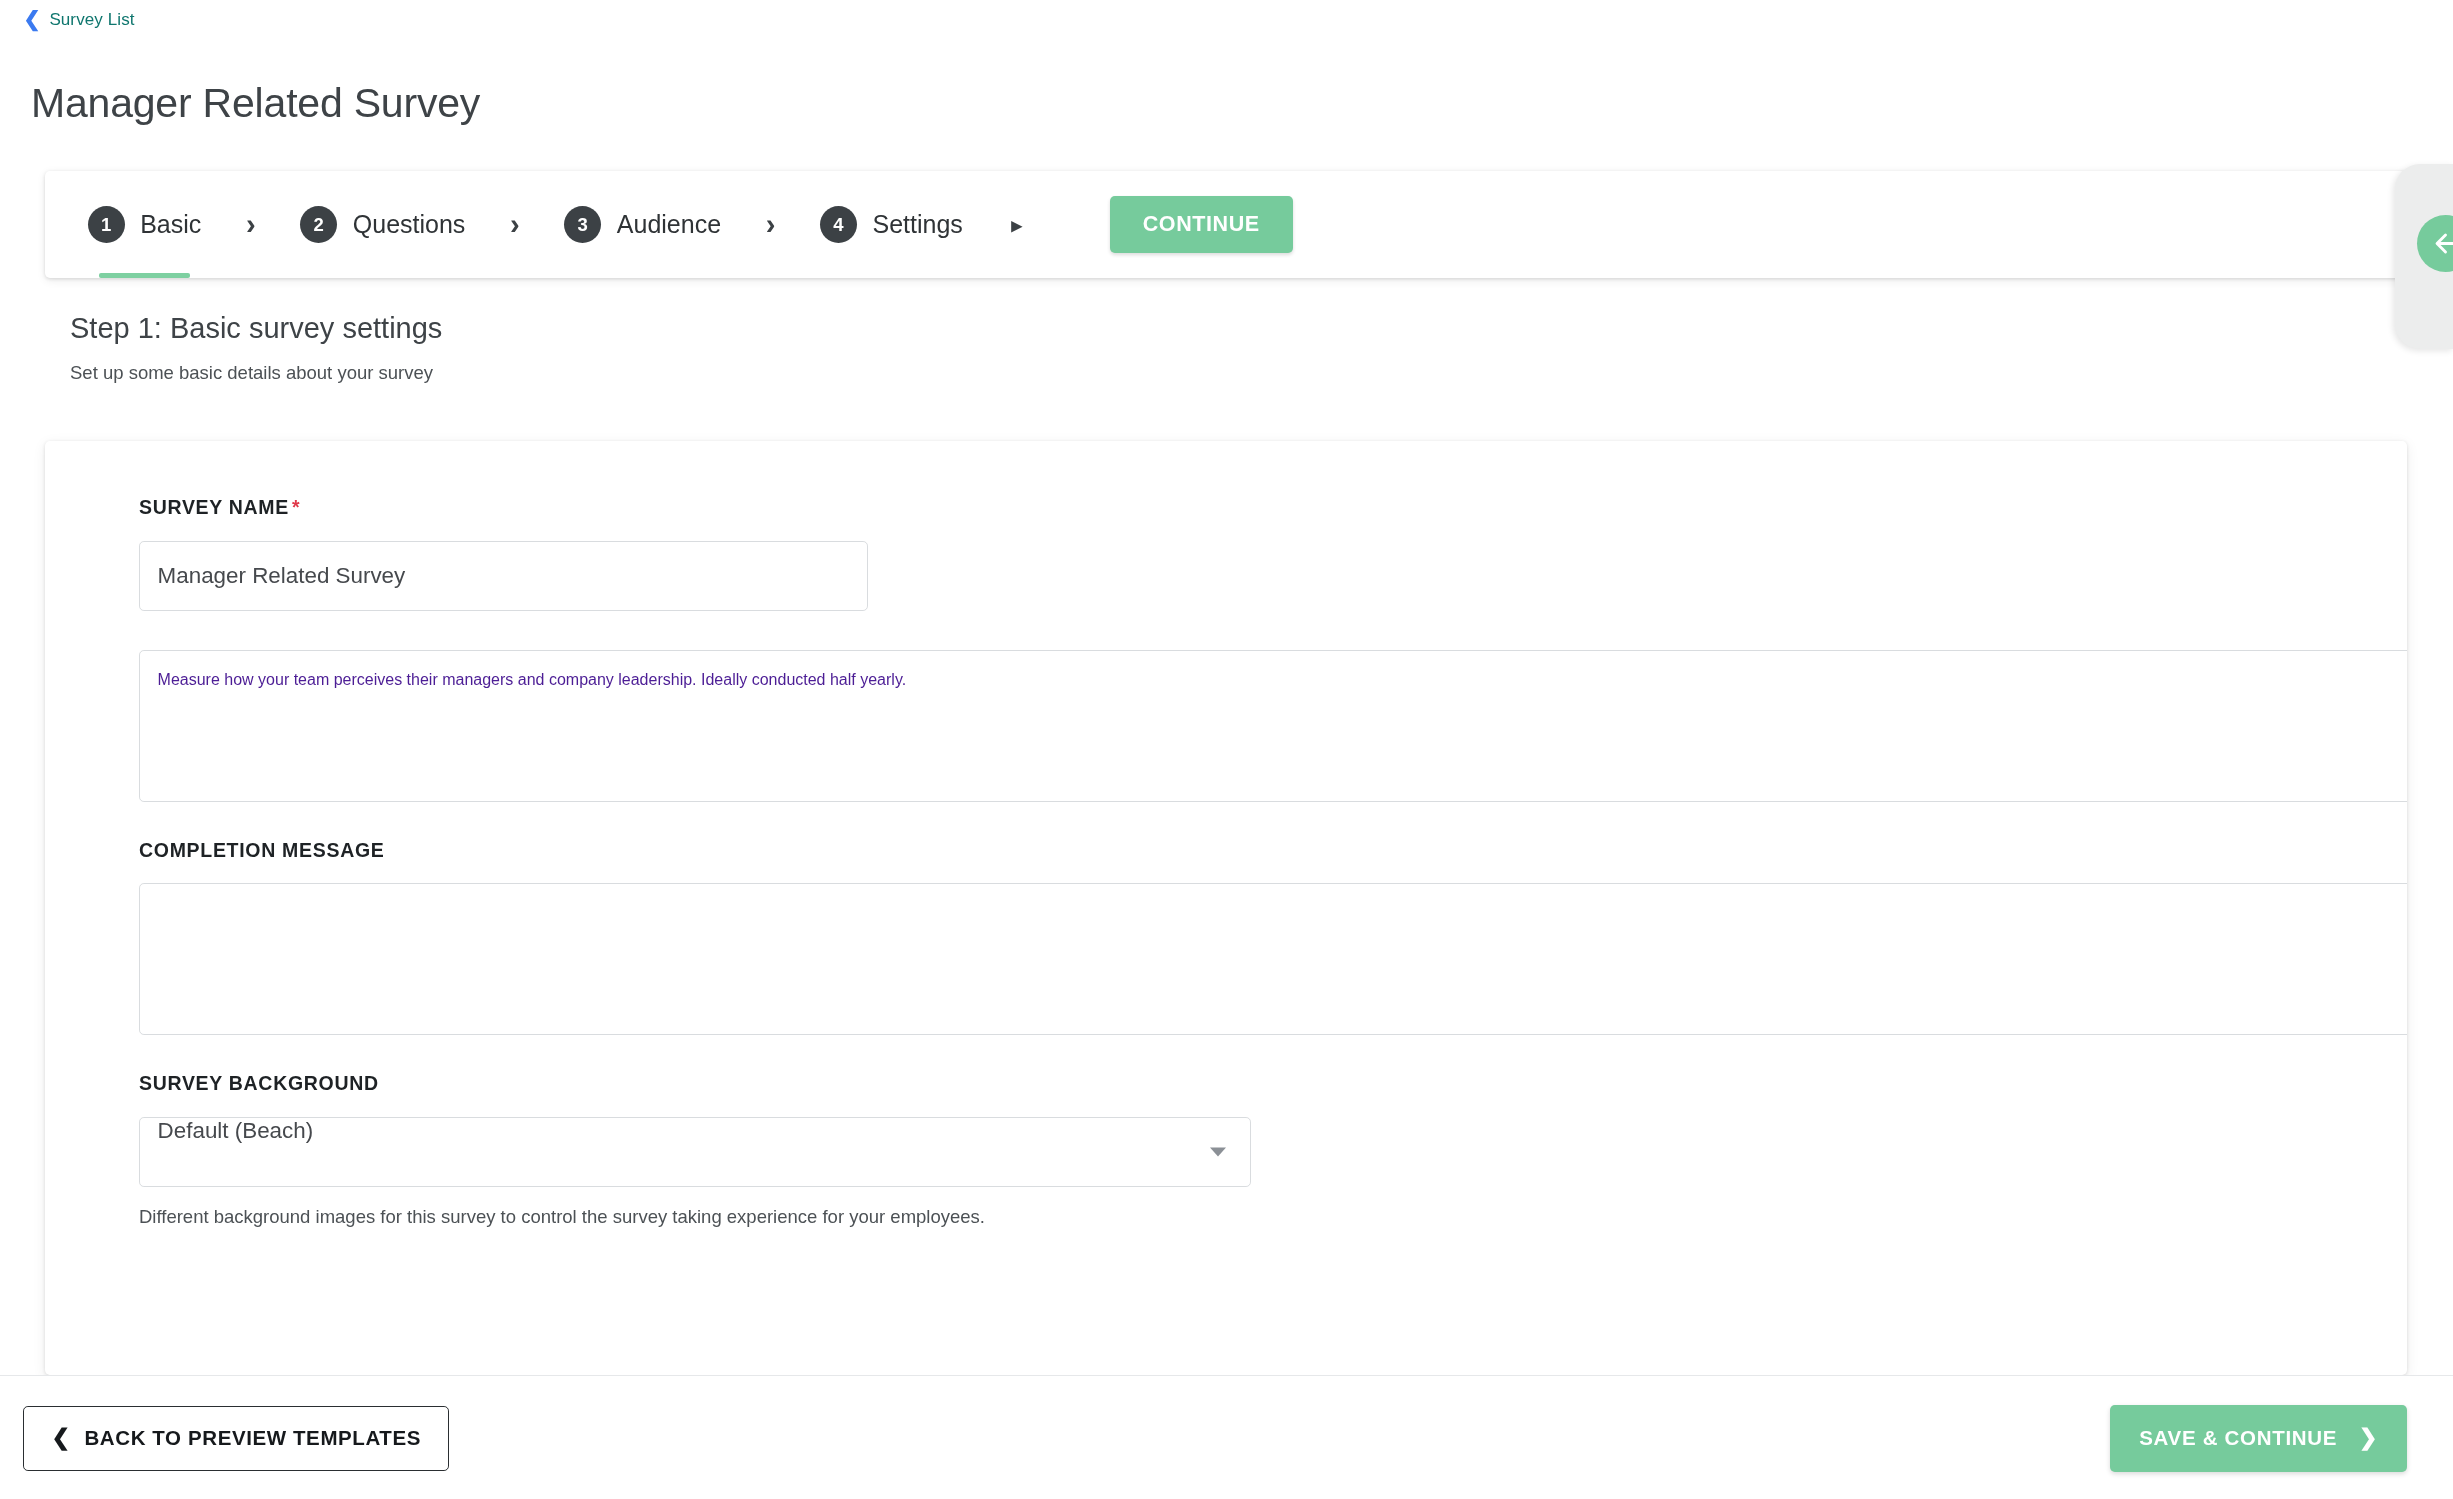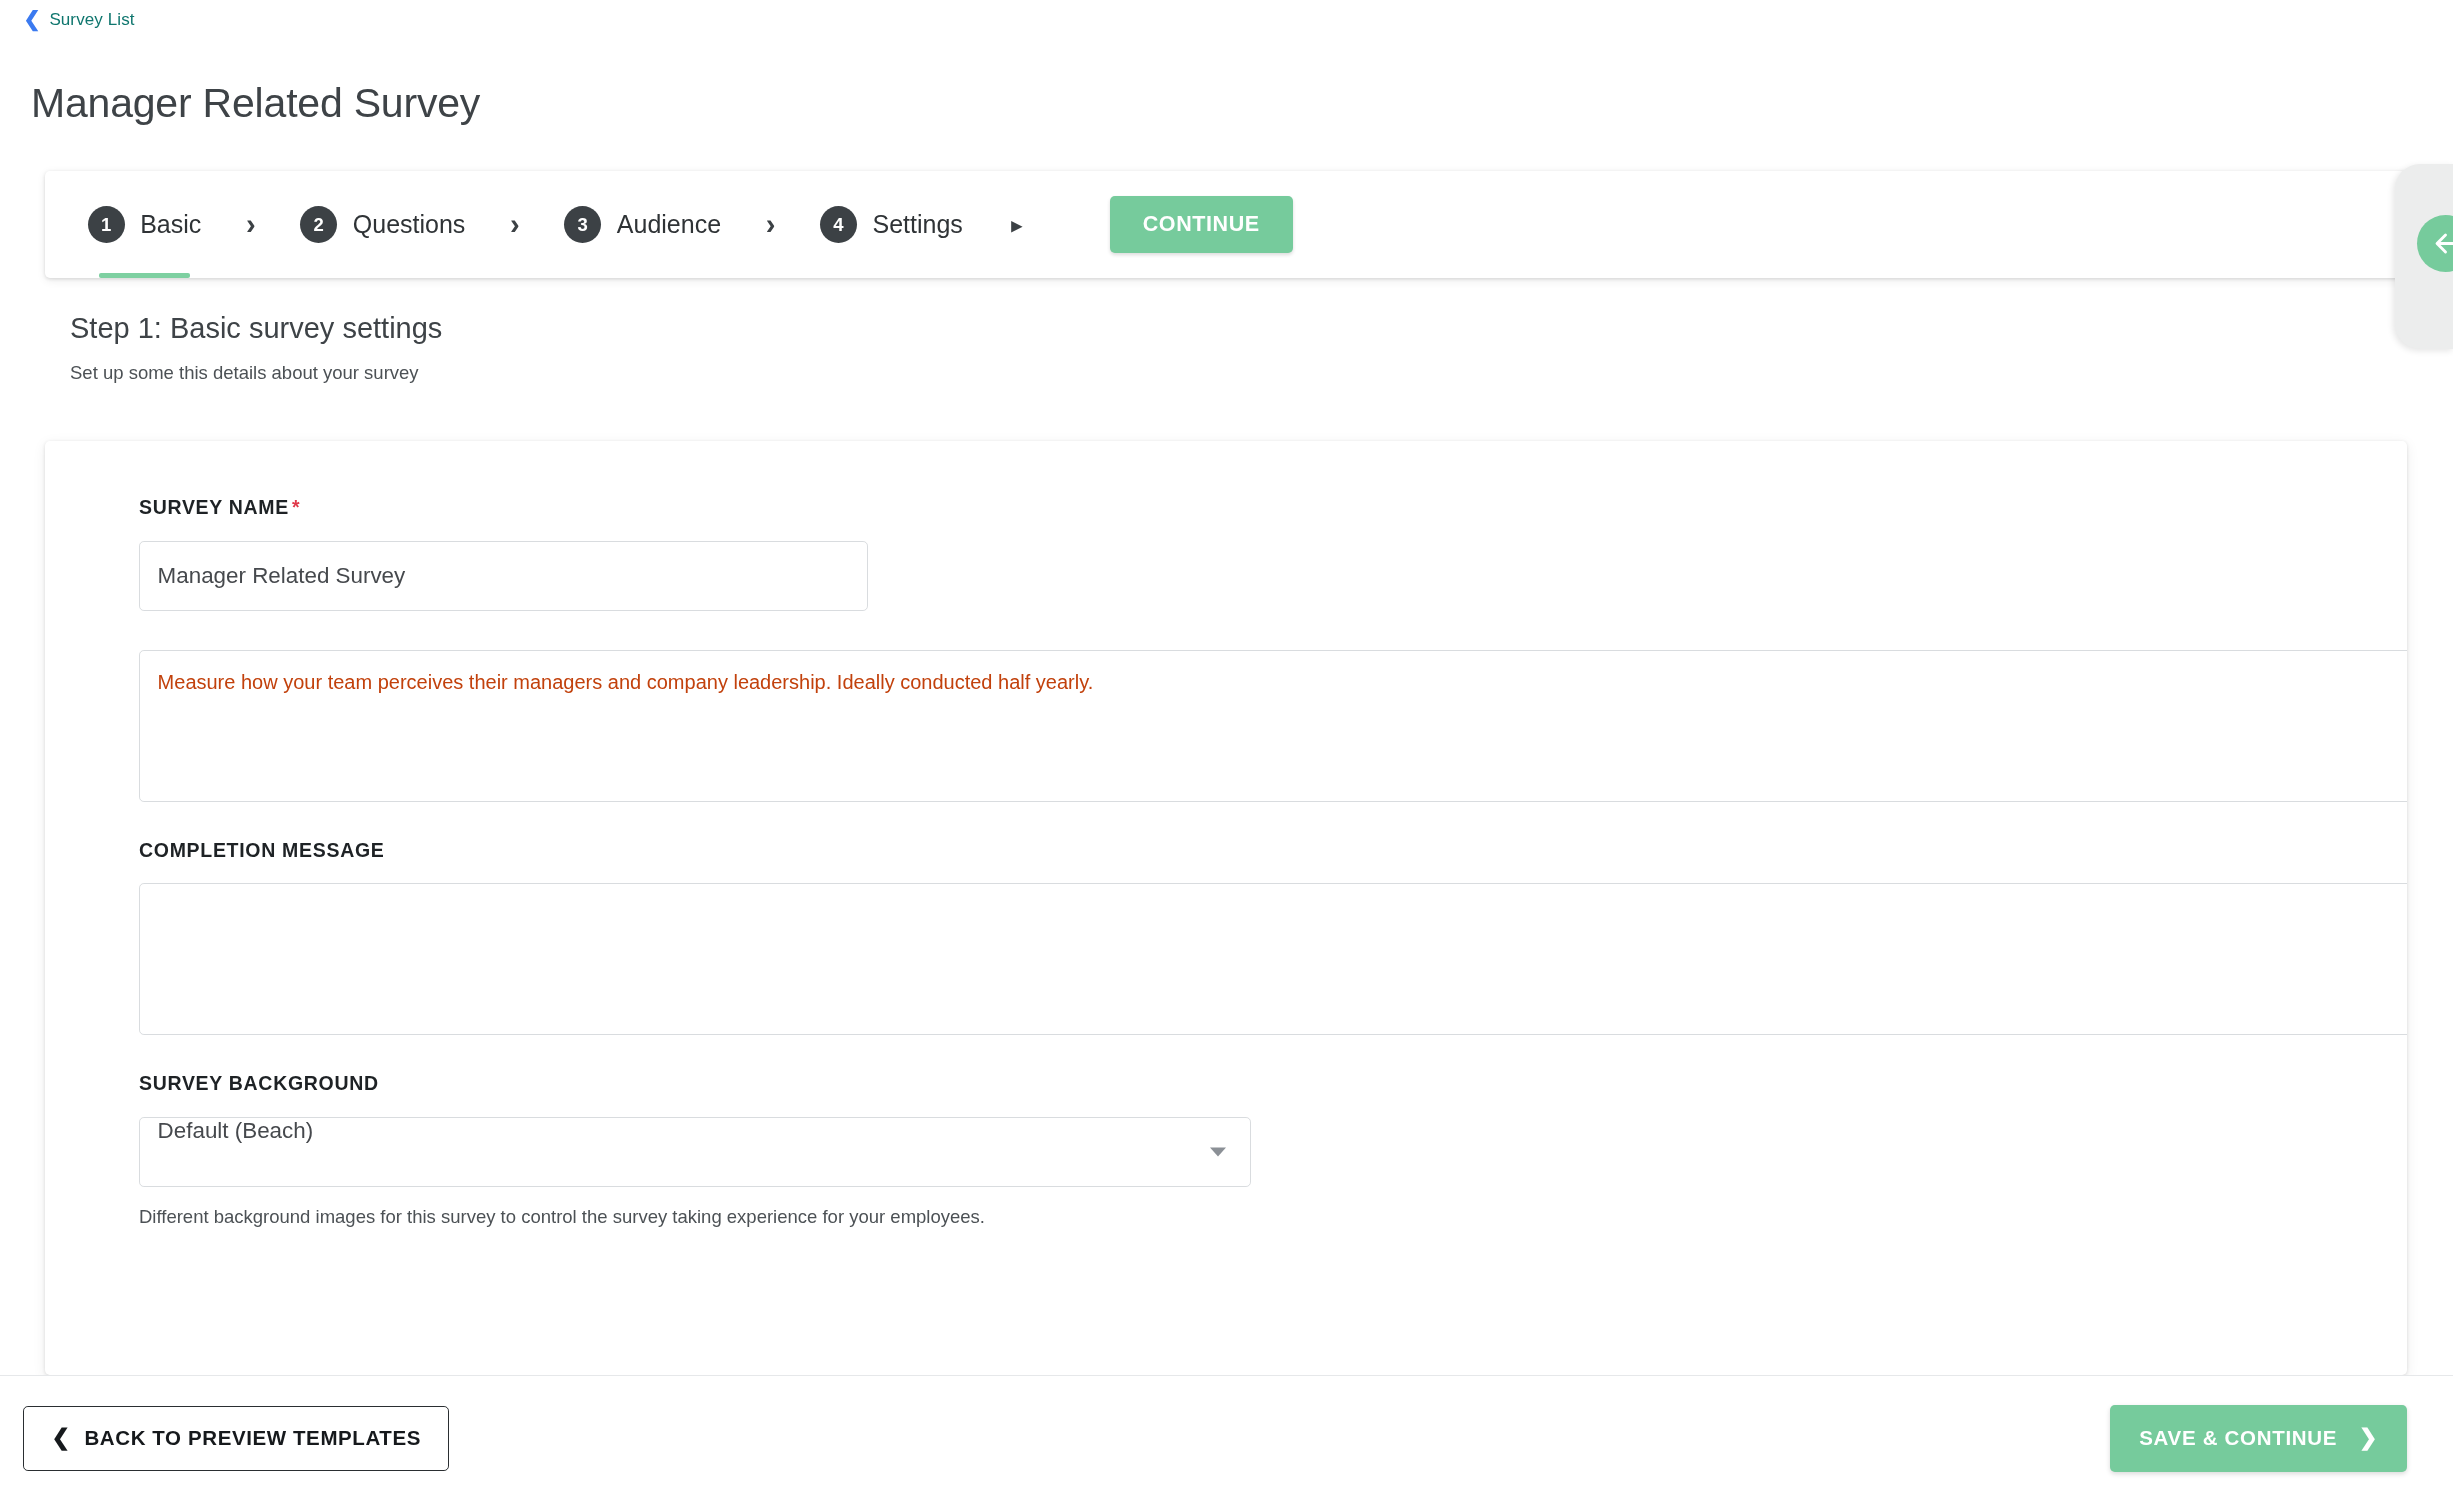"Set up some this details" div.step-sub { text: this -> basic }
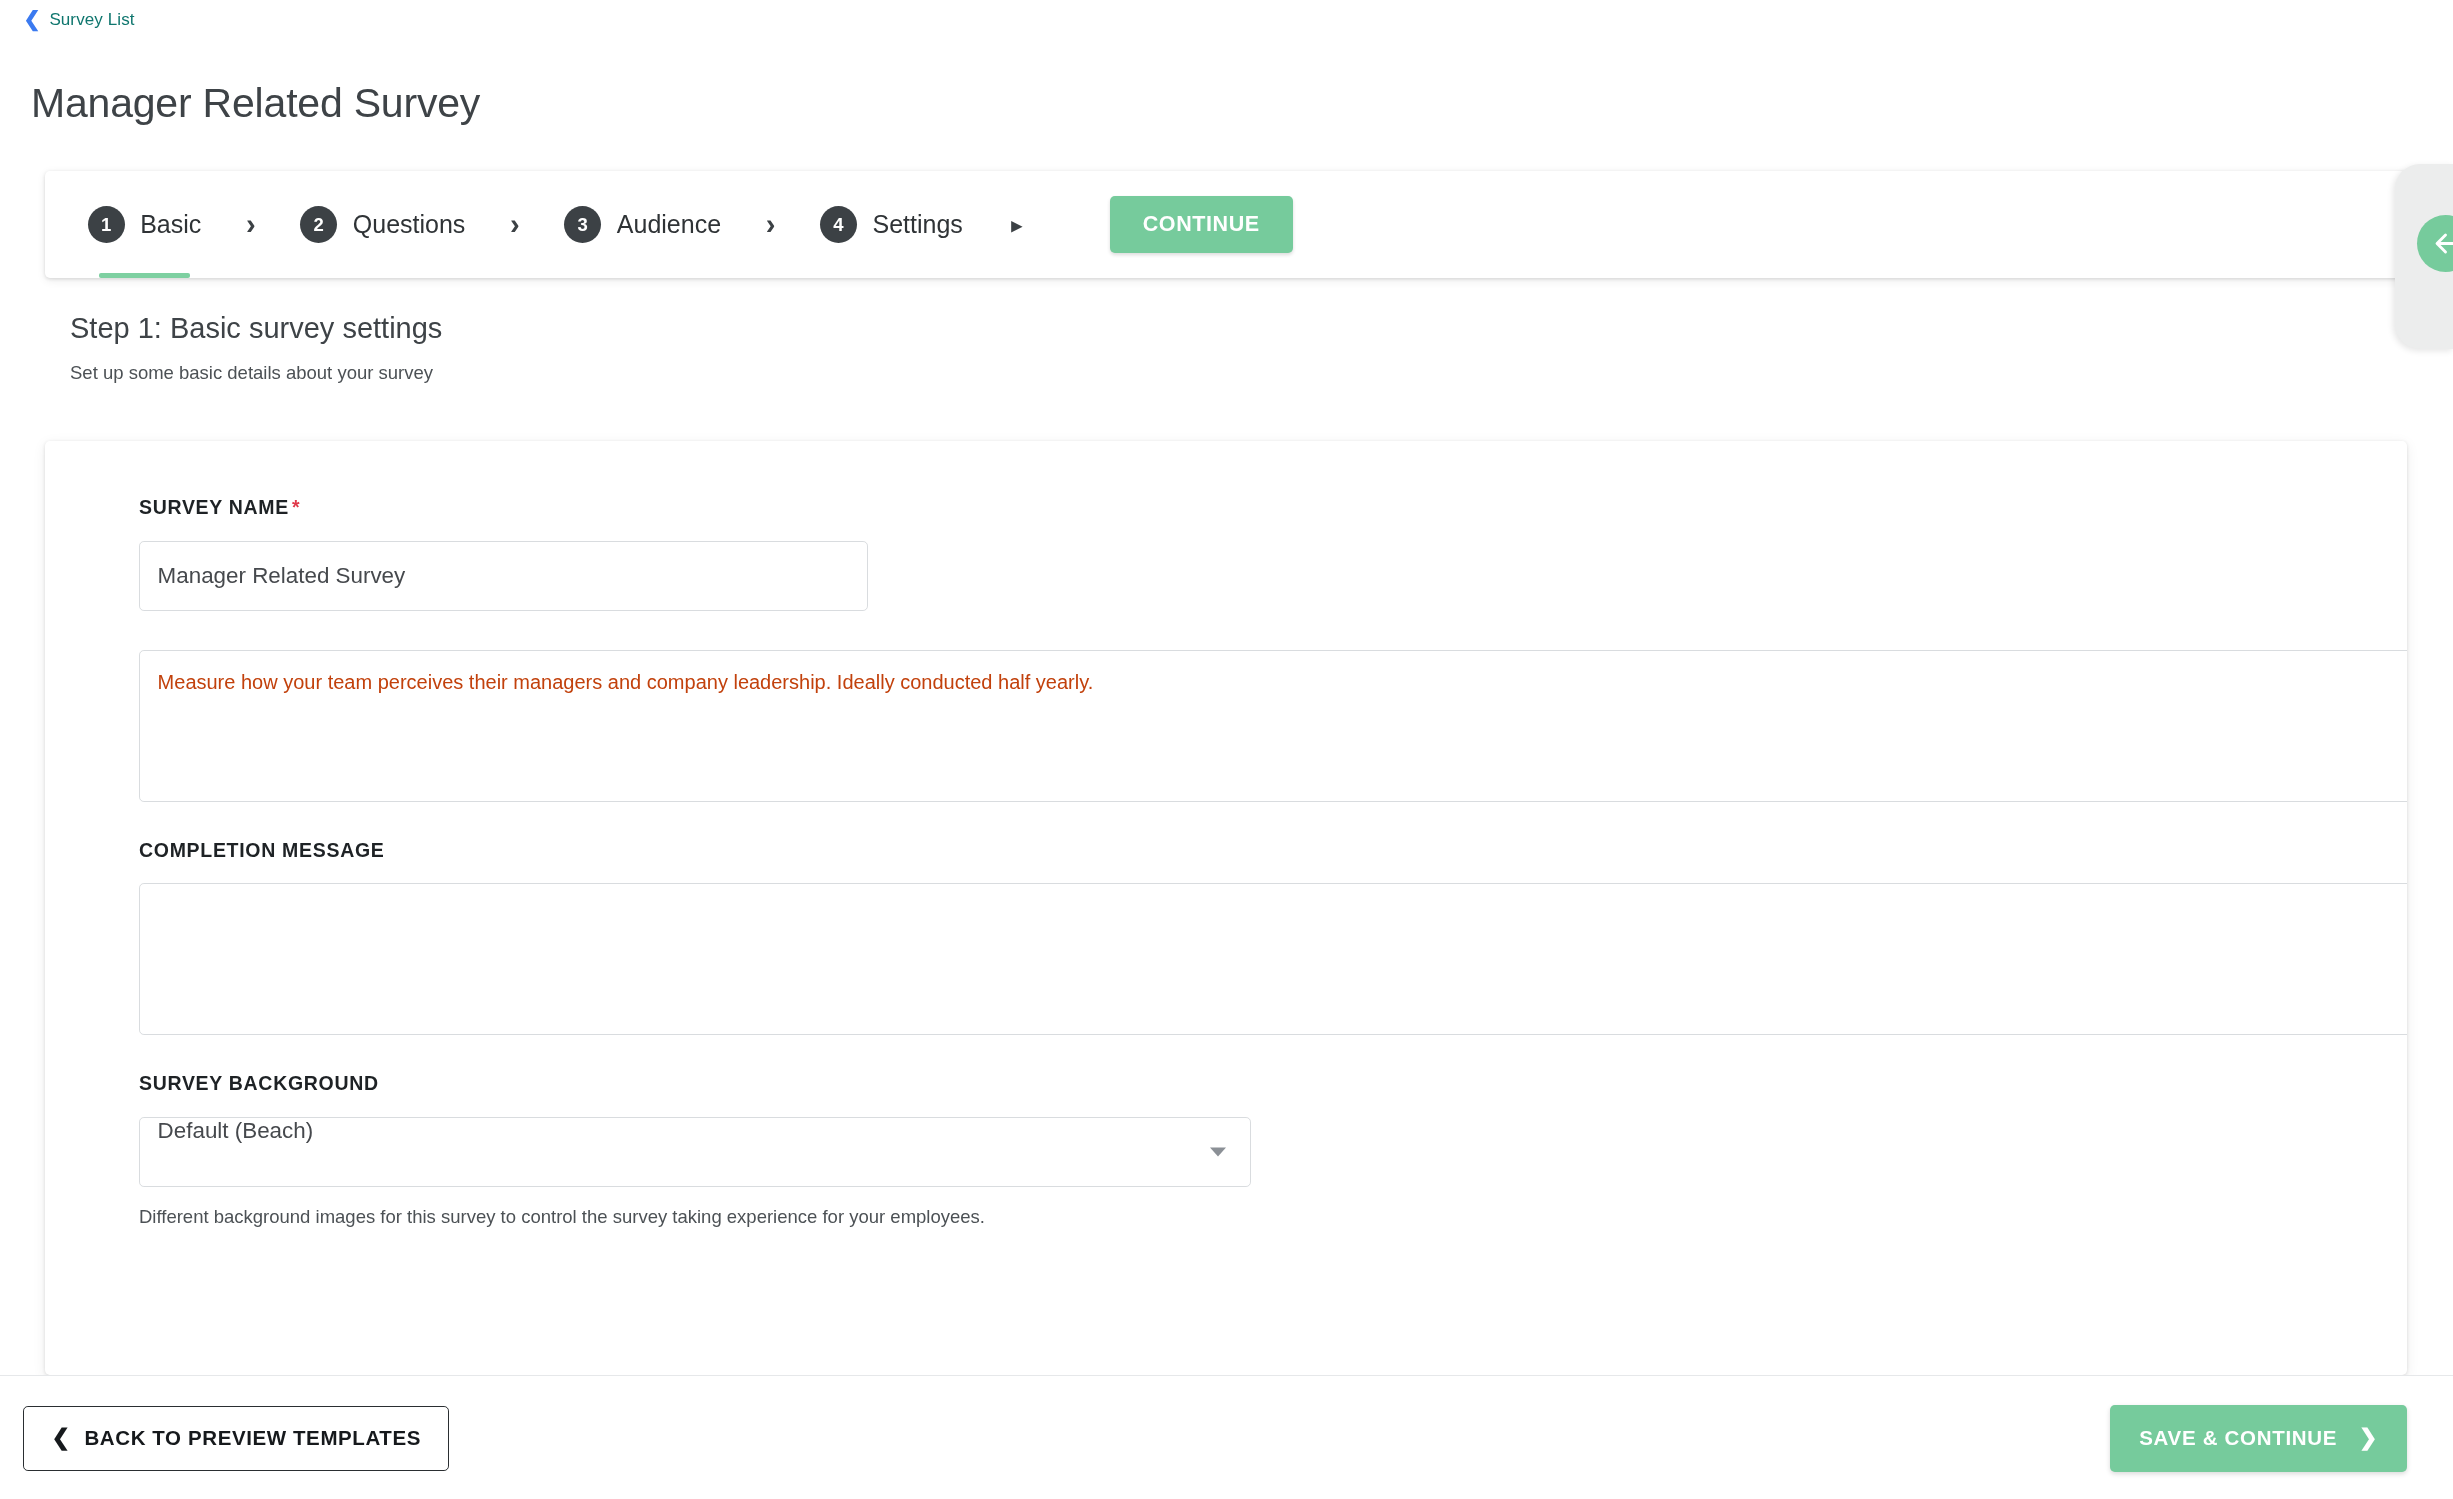"Measure how your team perceives" .textarea { color: #c2410c -> #4c1d95; font-size: 20px -> 16px }
